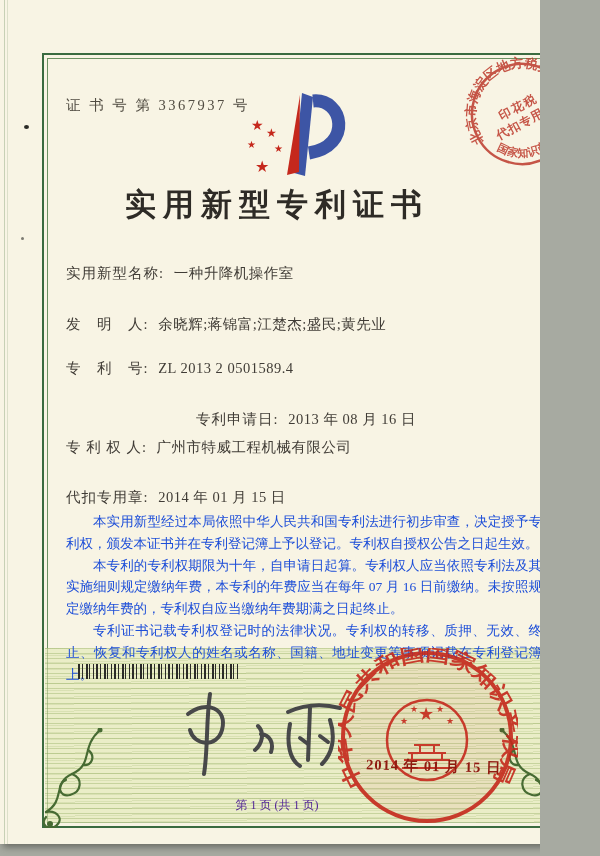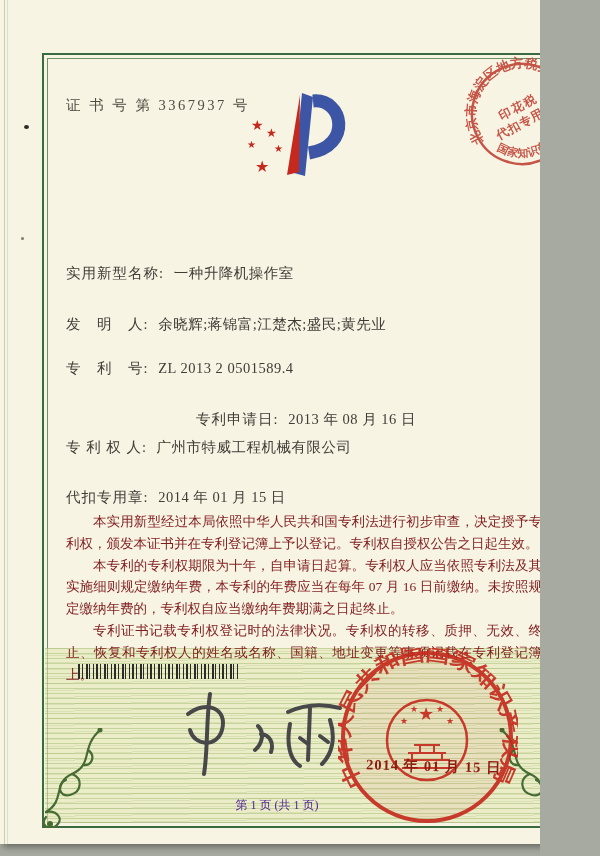"实用新型专利证书" div.title { html: none -> <div>实用新型专利证书</div> }
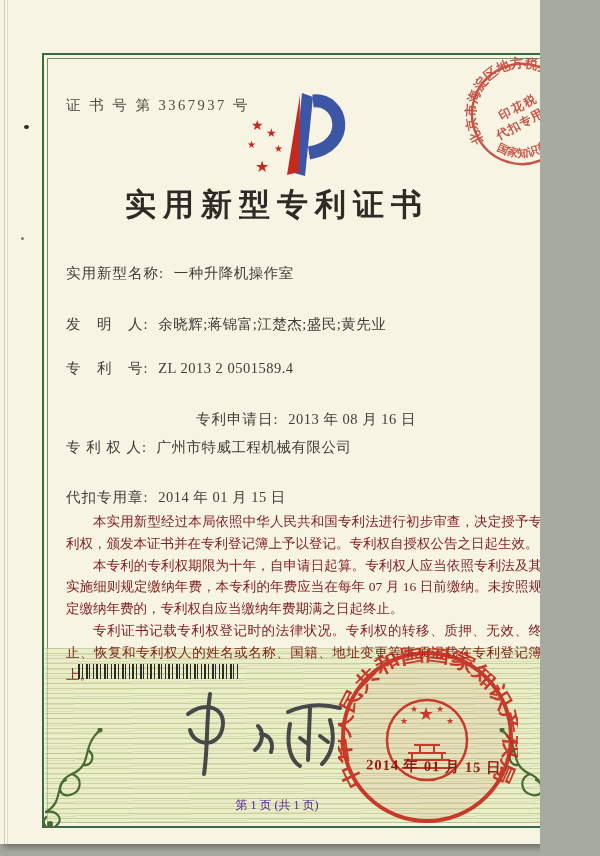"本实用新型经过本局依照中华人民共和国专利法进行初步审查，决定授予专利权，颁发本证" .paras { color: #7f1d1d -> #1d4ed8 }
